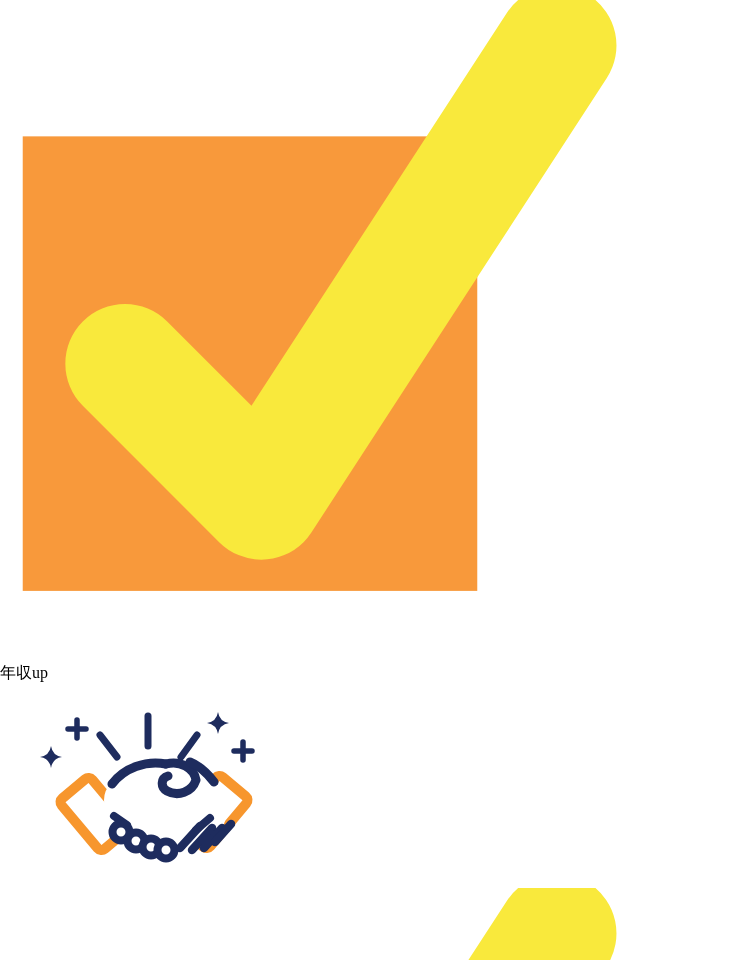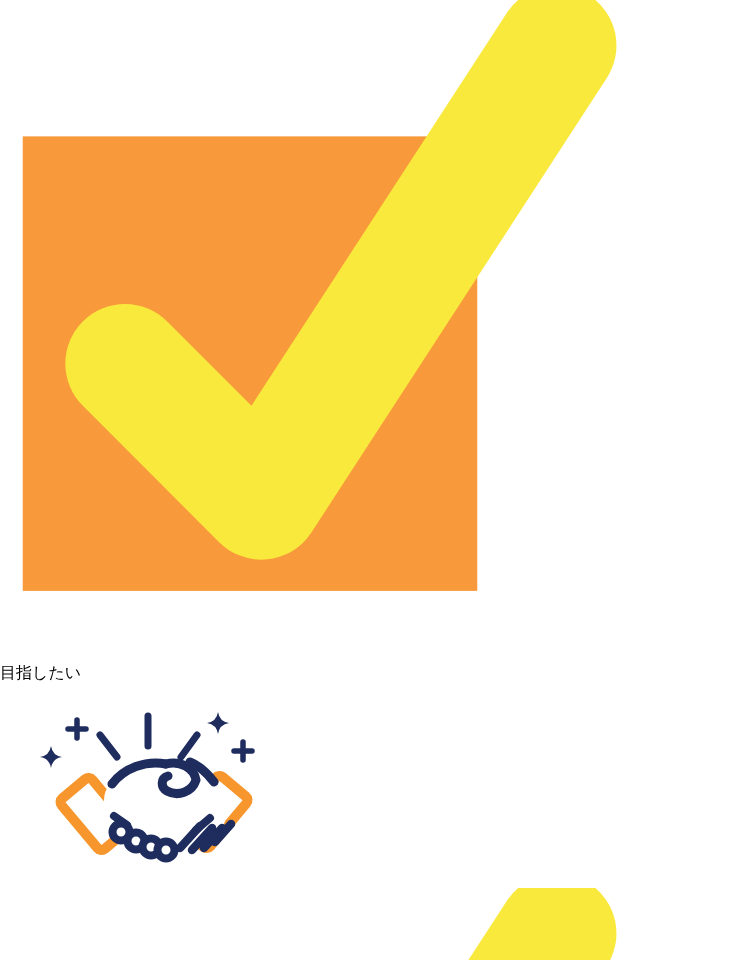"目指したい" span { text: 目指したい -> 年収up }
